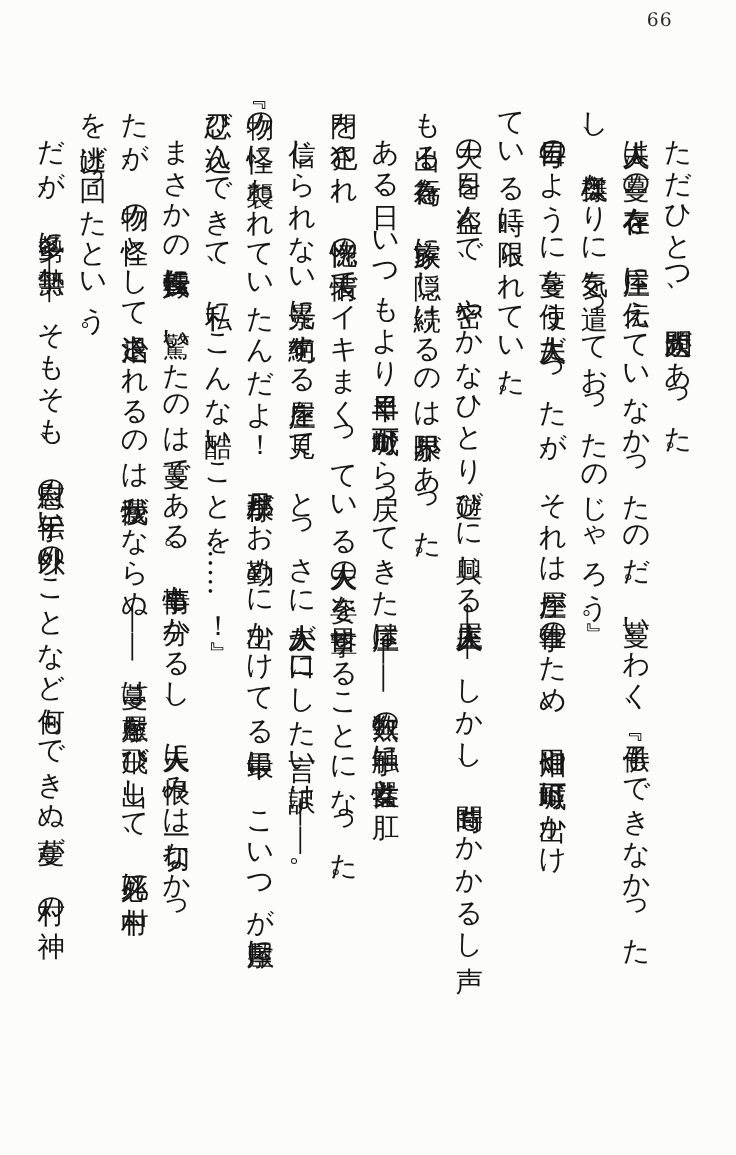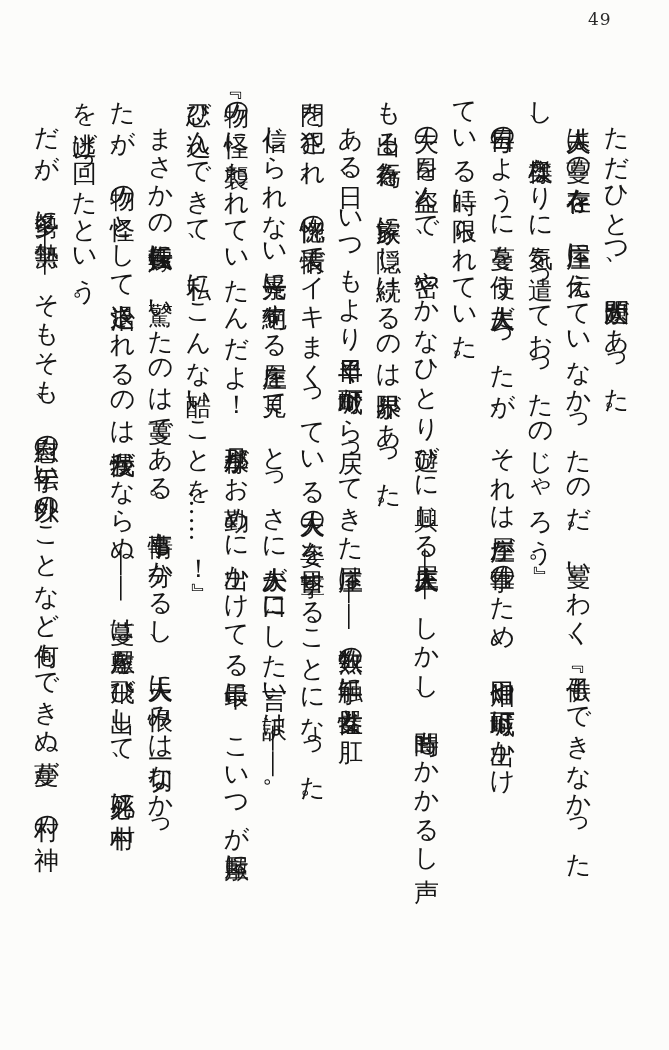"49" div.page-number { text: 49 -> 66 }
